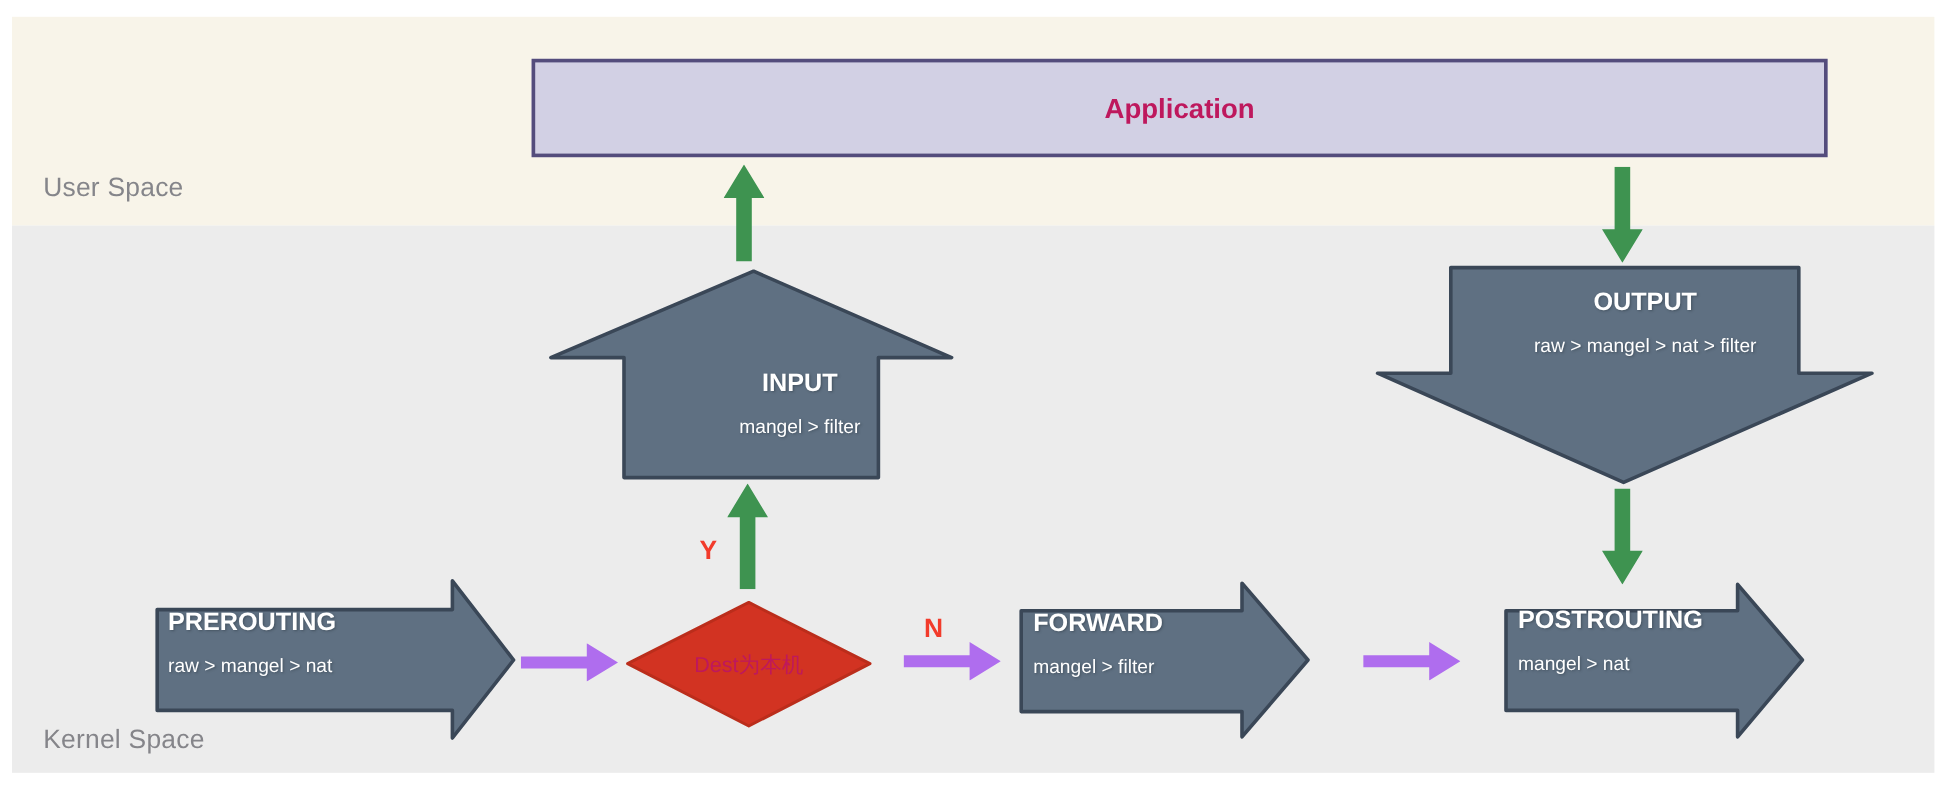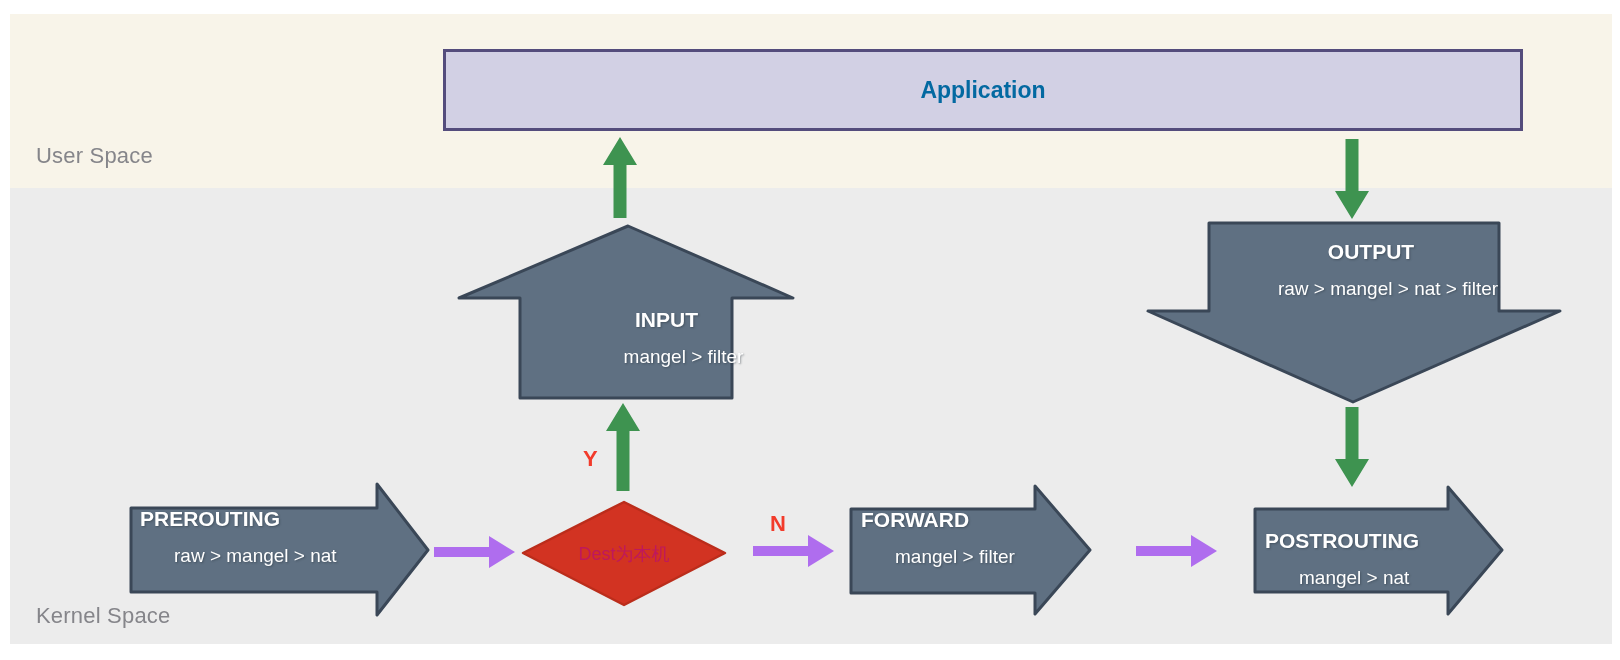"Application" .app-box { color: #0369a1 -> #be185d }
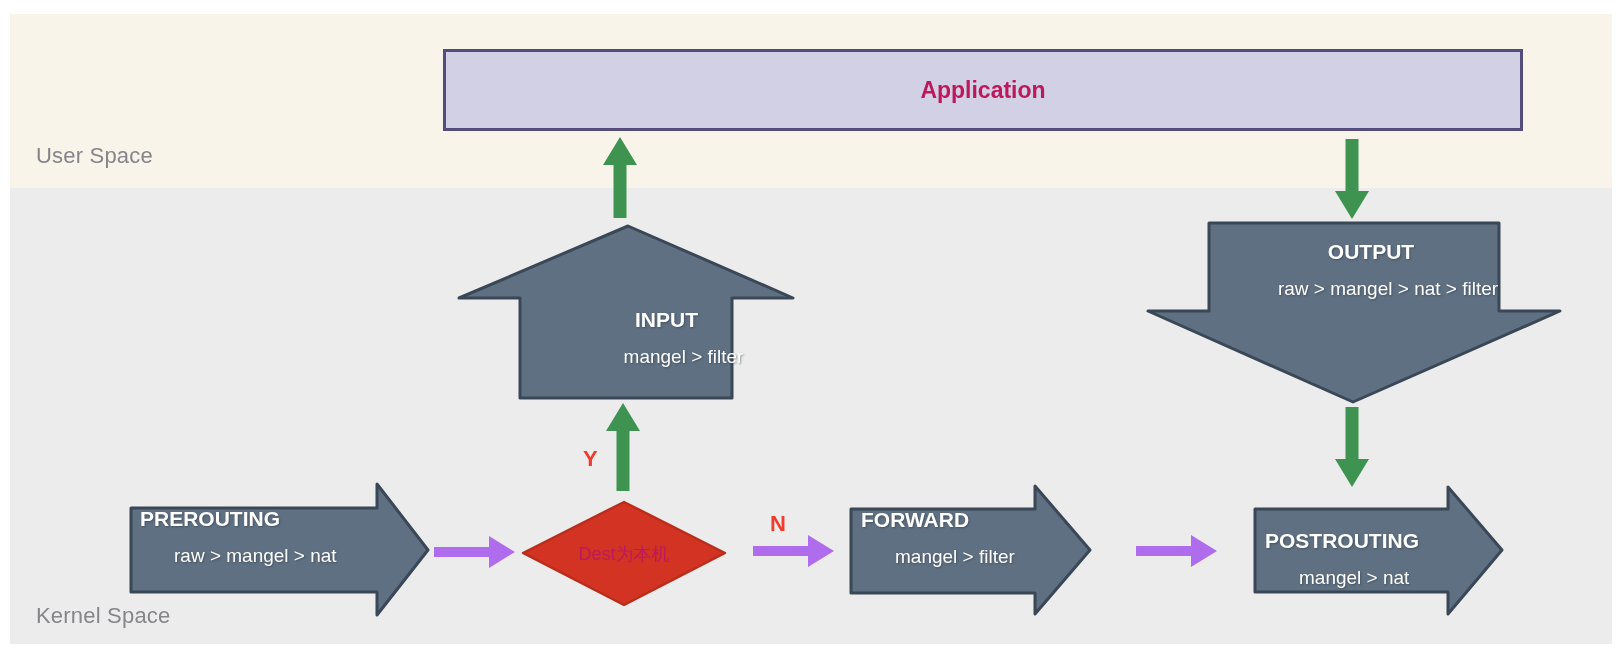"raw > mangel > nat" .chain-sub { font-size: 19px -> 16px; margin-left: 34px -> none }
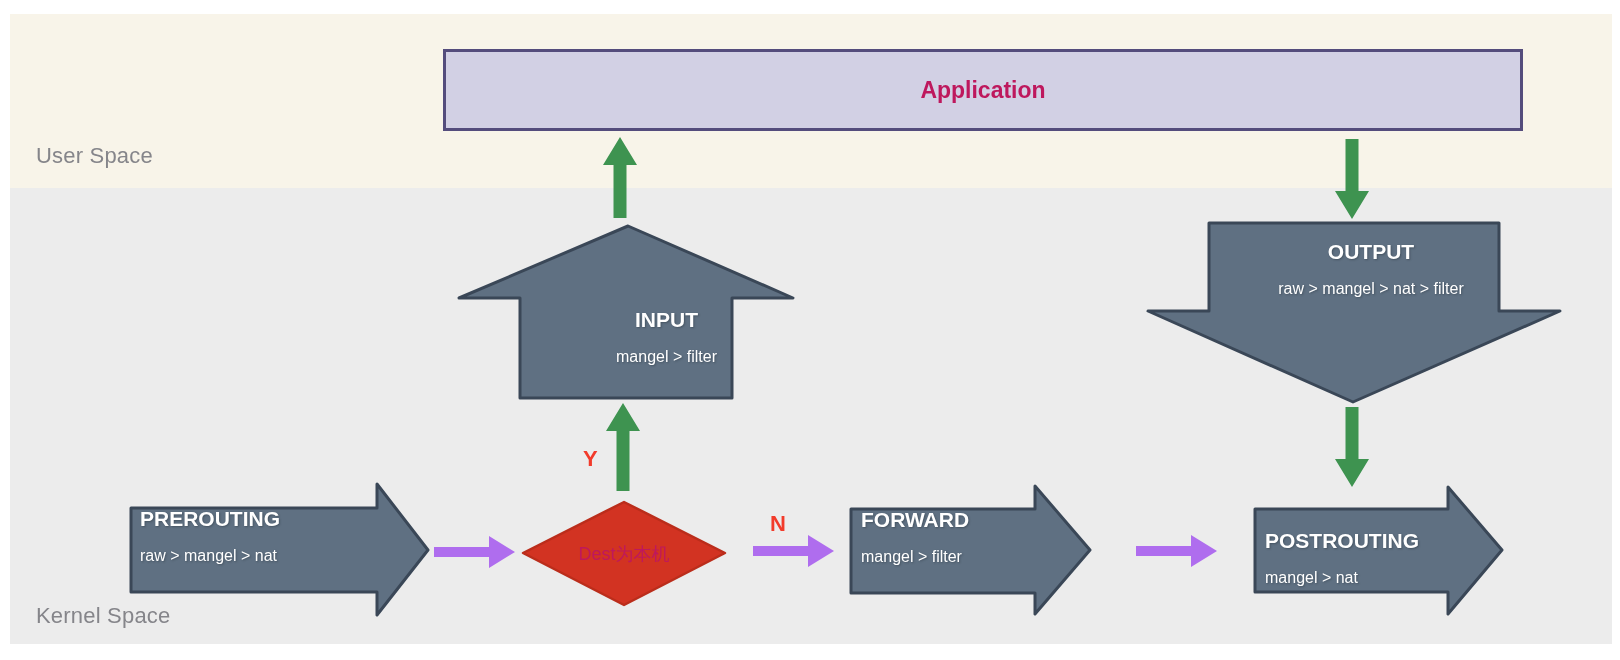"POSTROUTING" .postrouting-text { top: 528px -> 504px }
